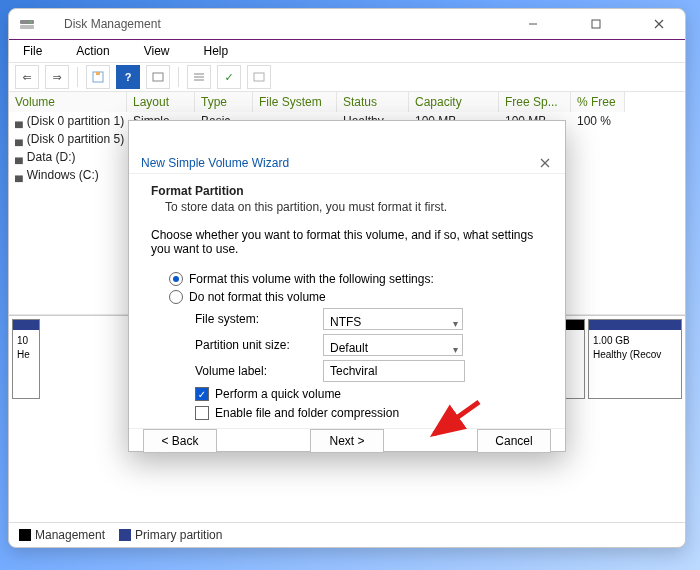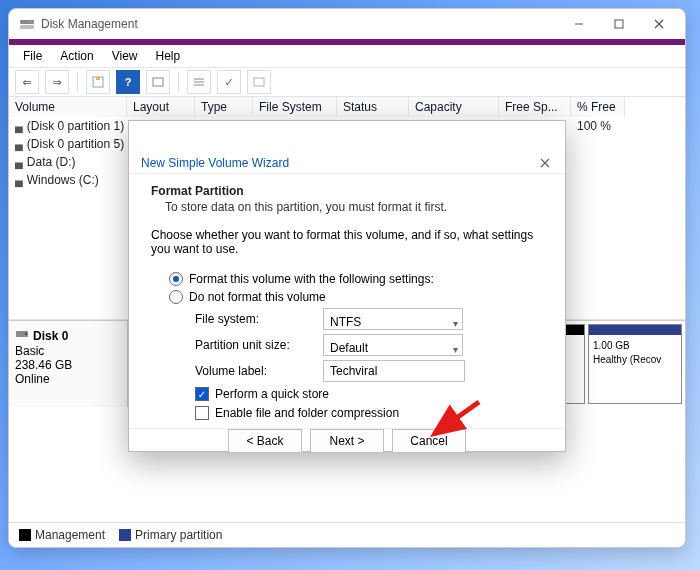"Disk Management" .titlebar { border-bottom: 6px solid #701a75 -> 1px solid #701a75; gap: none -> 23px }
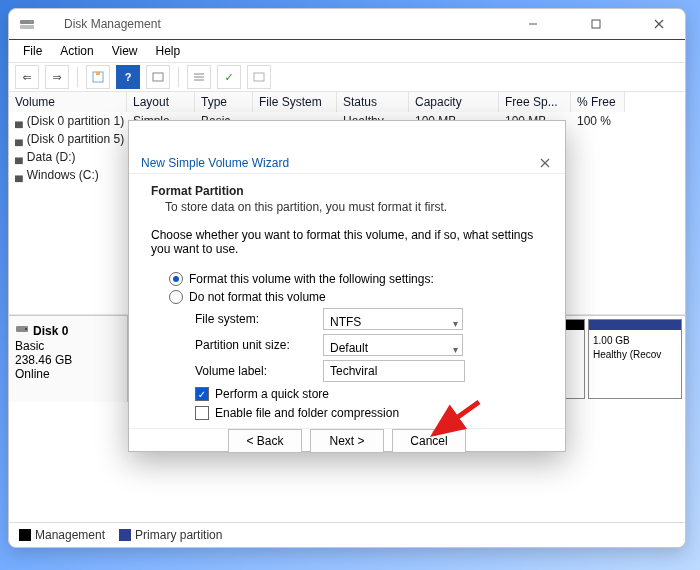"File" .menubar { gap: 2px -> 18px }
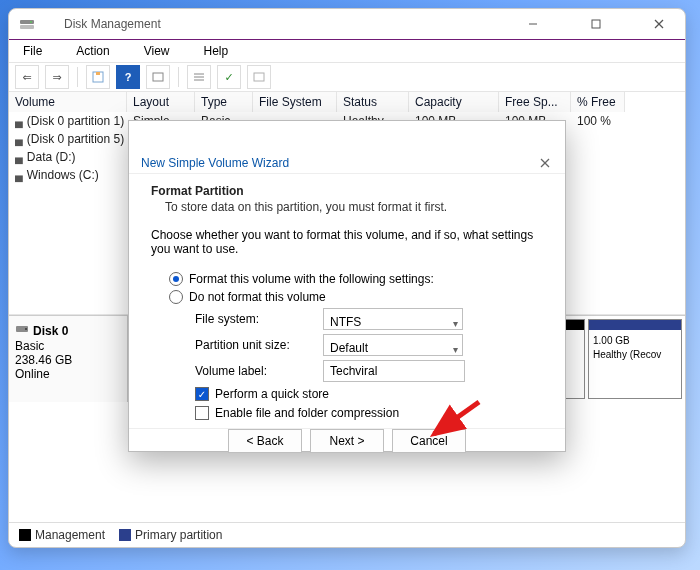"Volume" .grid-header div { color: #0f172a -> #4d7c0f }
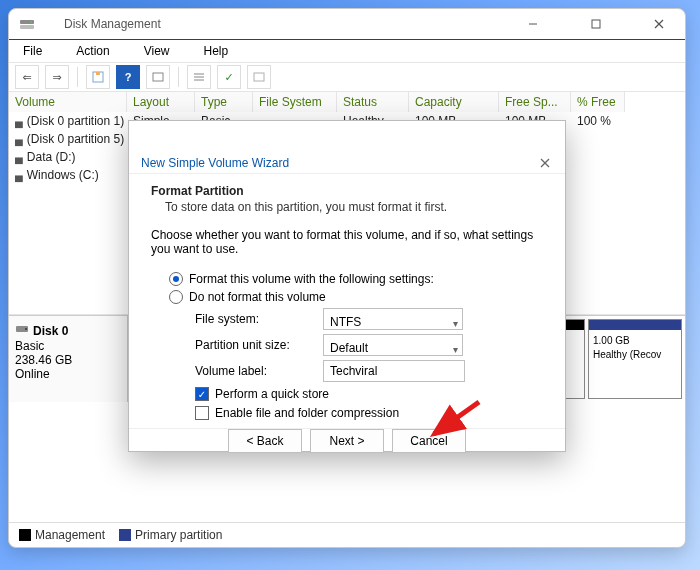"Disk 0" div.disk-info { html: <div> <div> <span> <svg> <rect></rect> <circle></circle> </svg> </span> <span>Disk 0</span> </div> <div>Basic</div> <div>238.46 GB</div> <div>Online</div> </div> -> none }
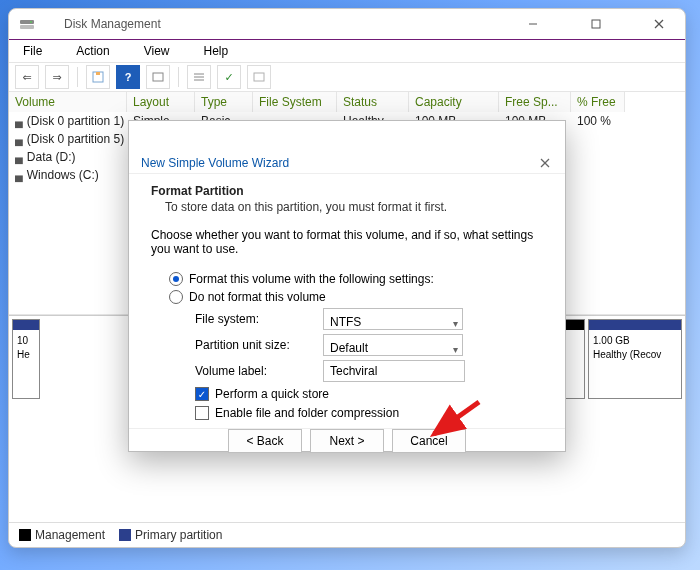"Perform a quick store" span { text: store -> volume }
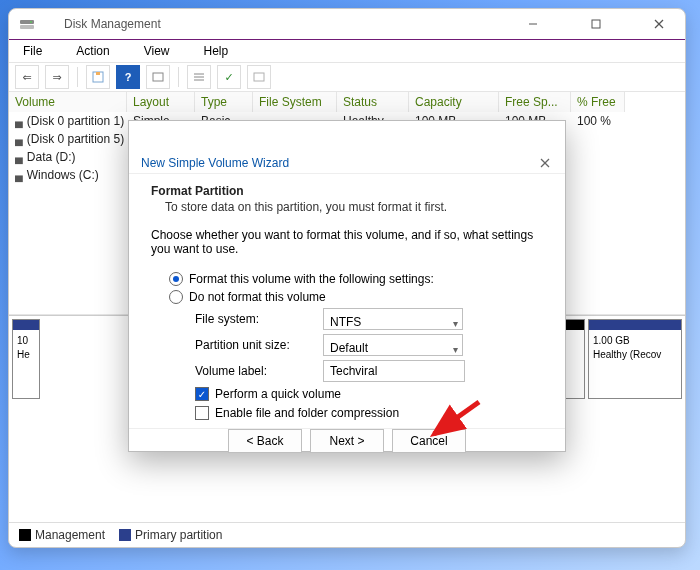"< Back" .dlg-buttons { justify-content: center -> space-between }
